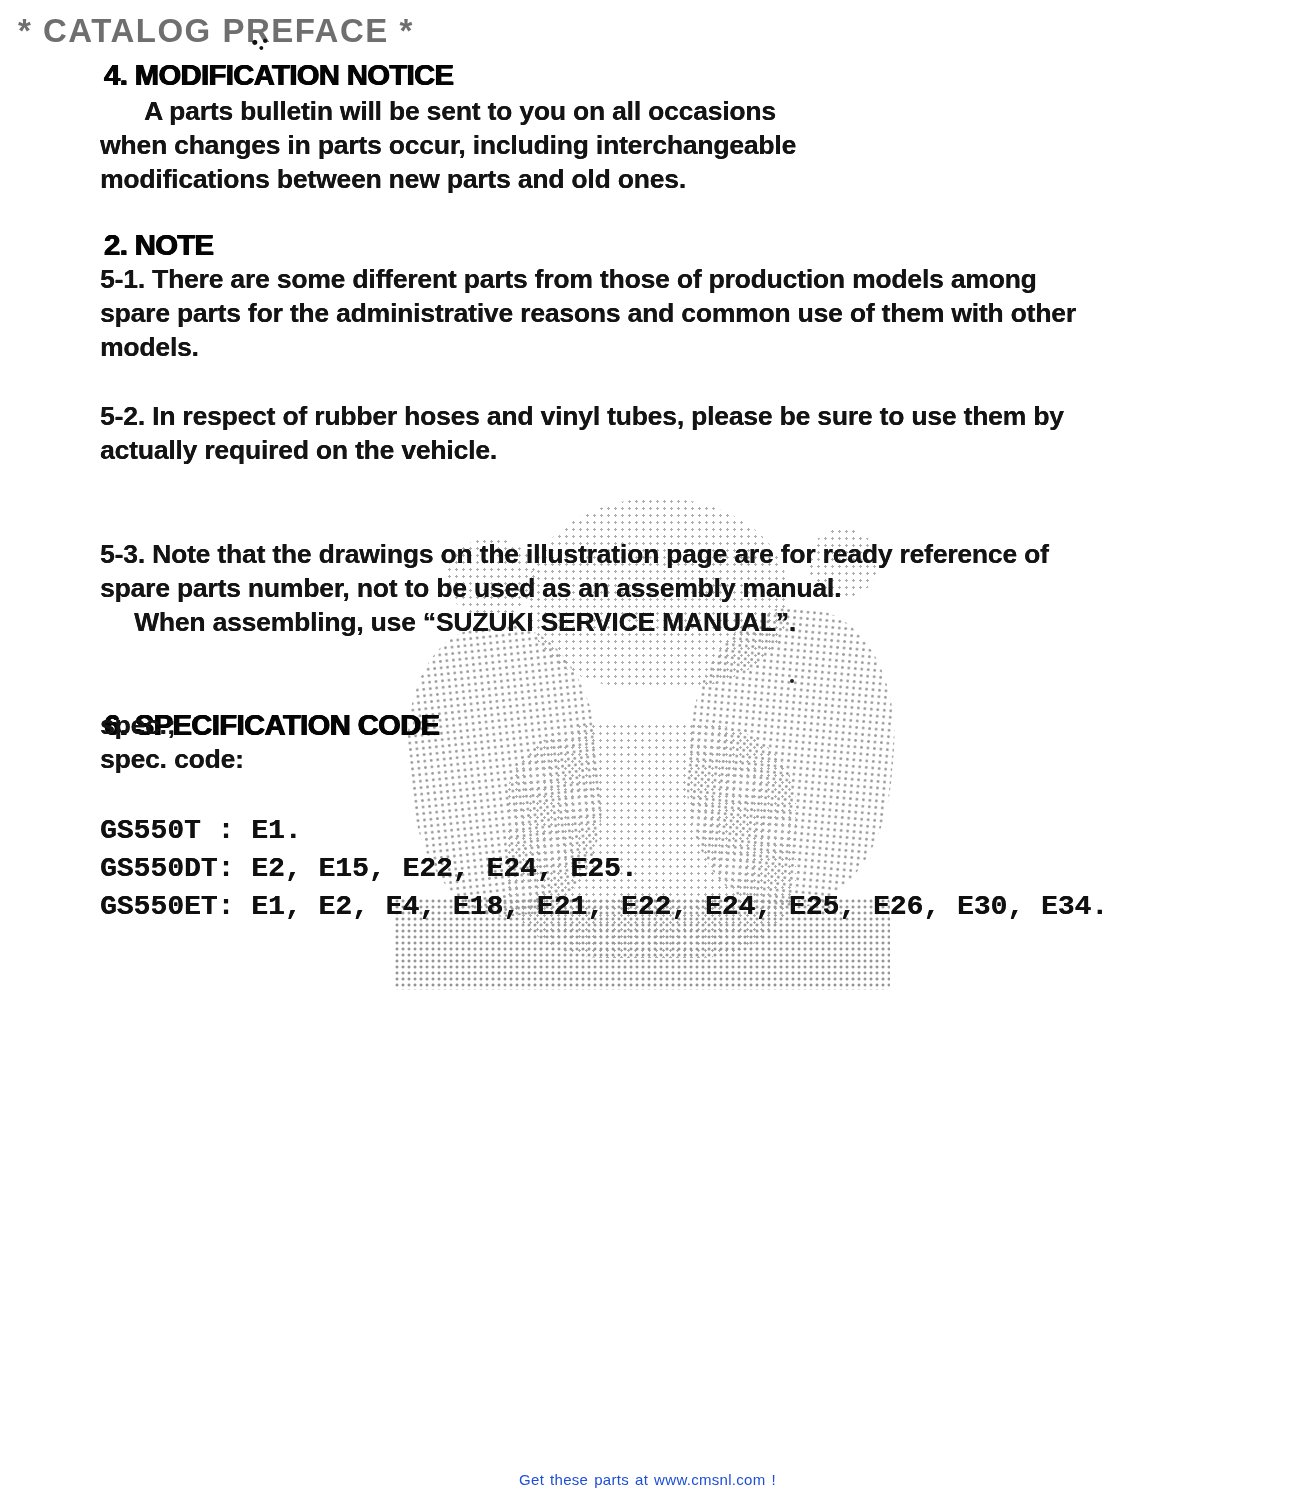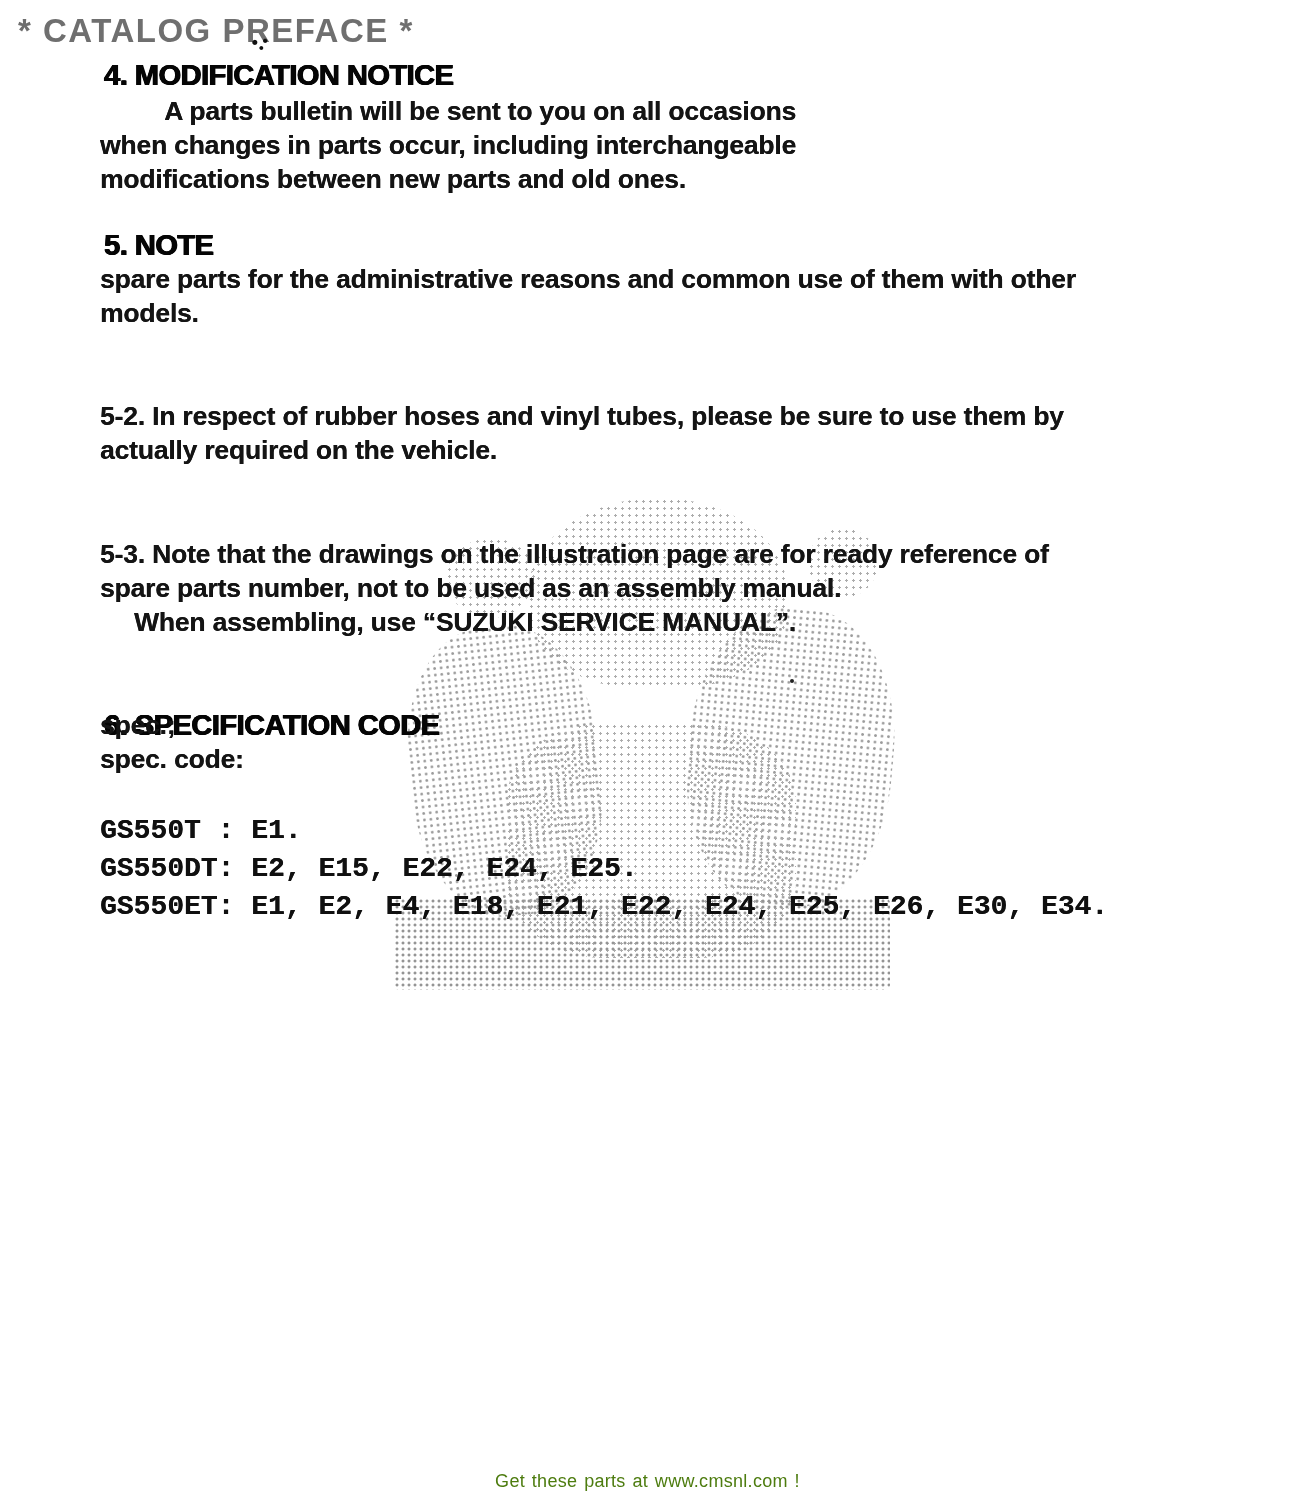"A parts bulletin will be" .indent1 { text-align: right -> none }
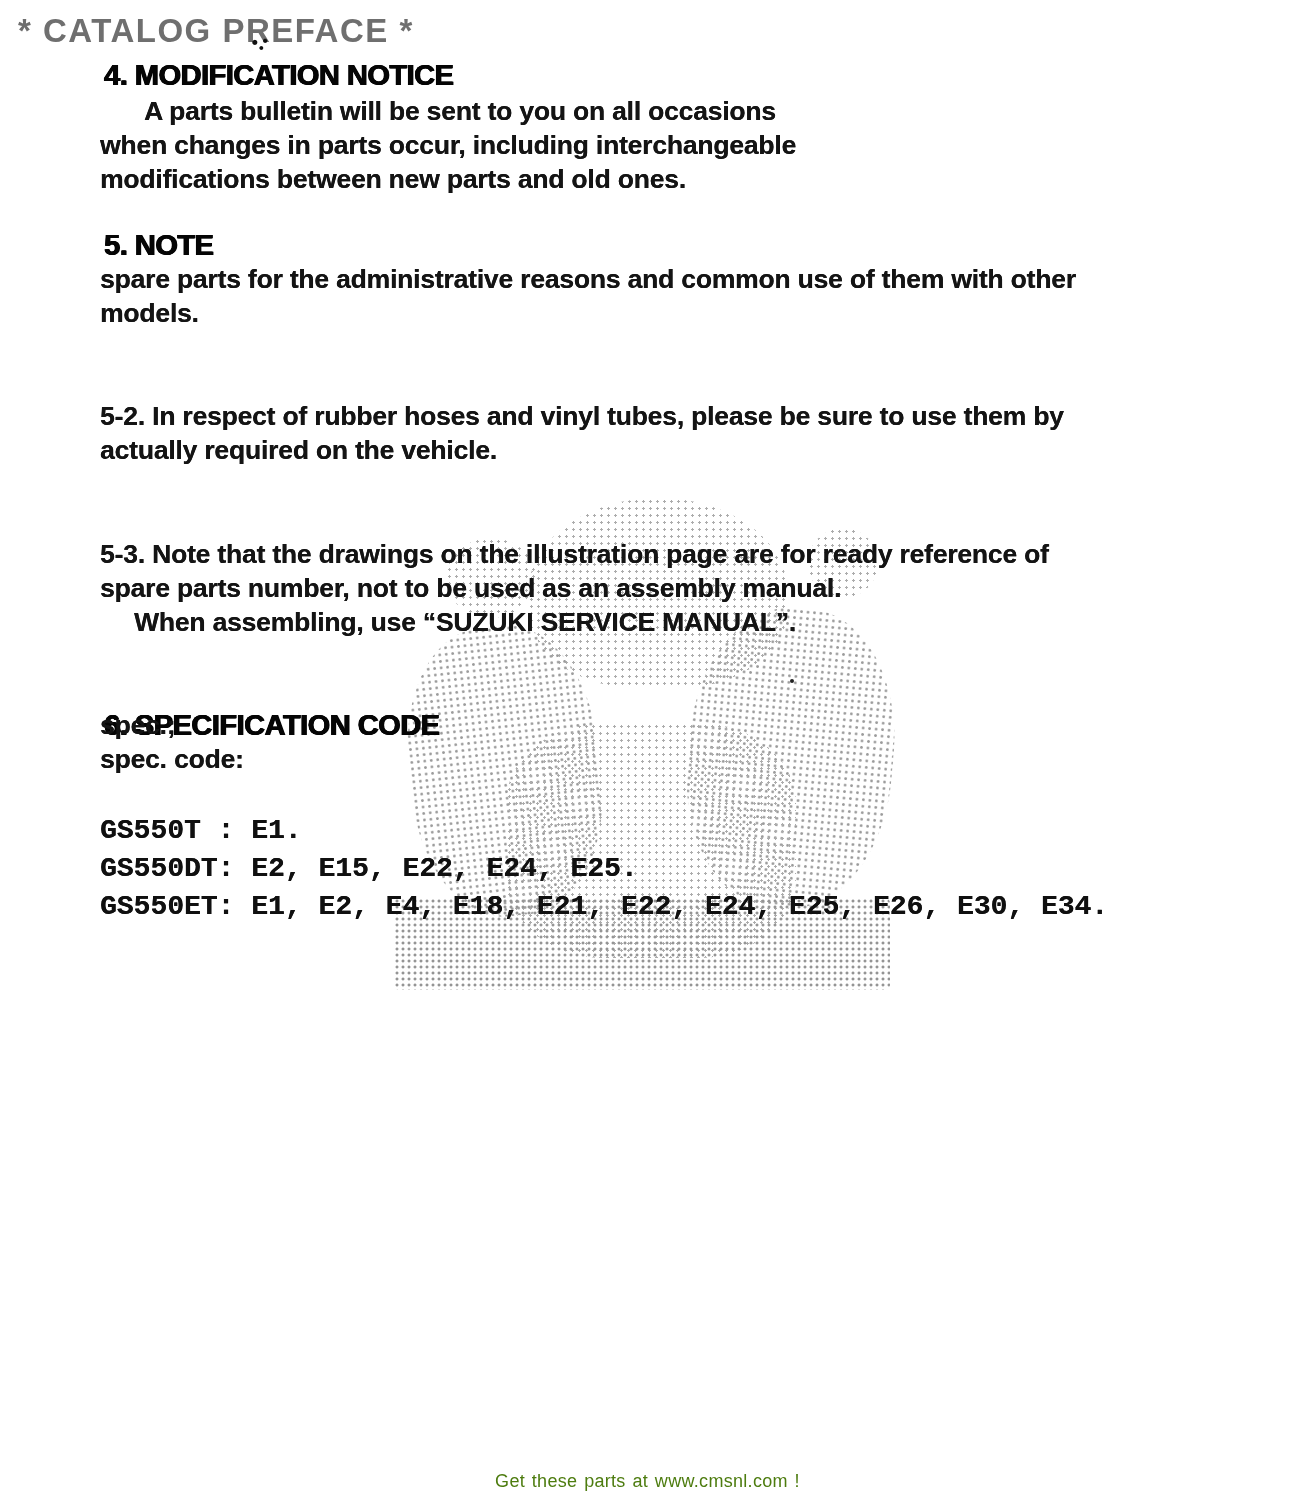"5. NOTE" h2.sec-heading { text: 5 -> 2 }
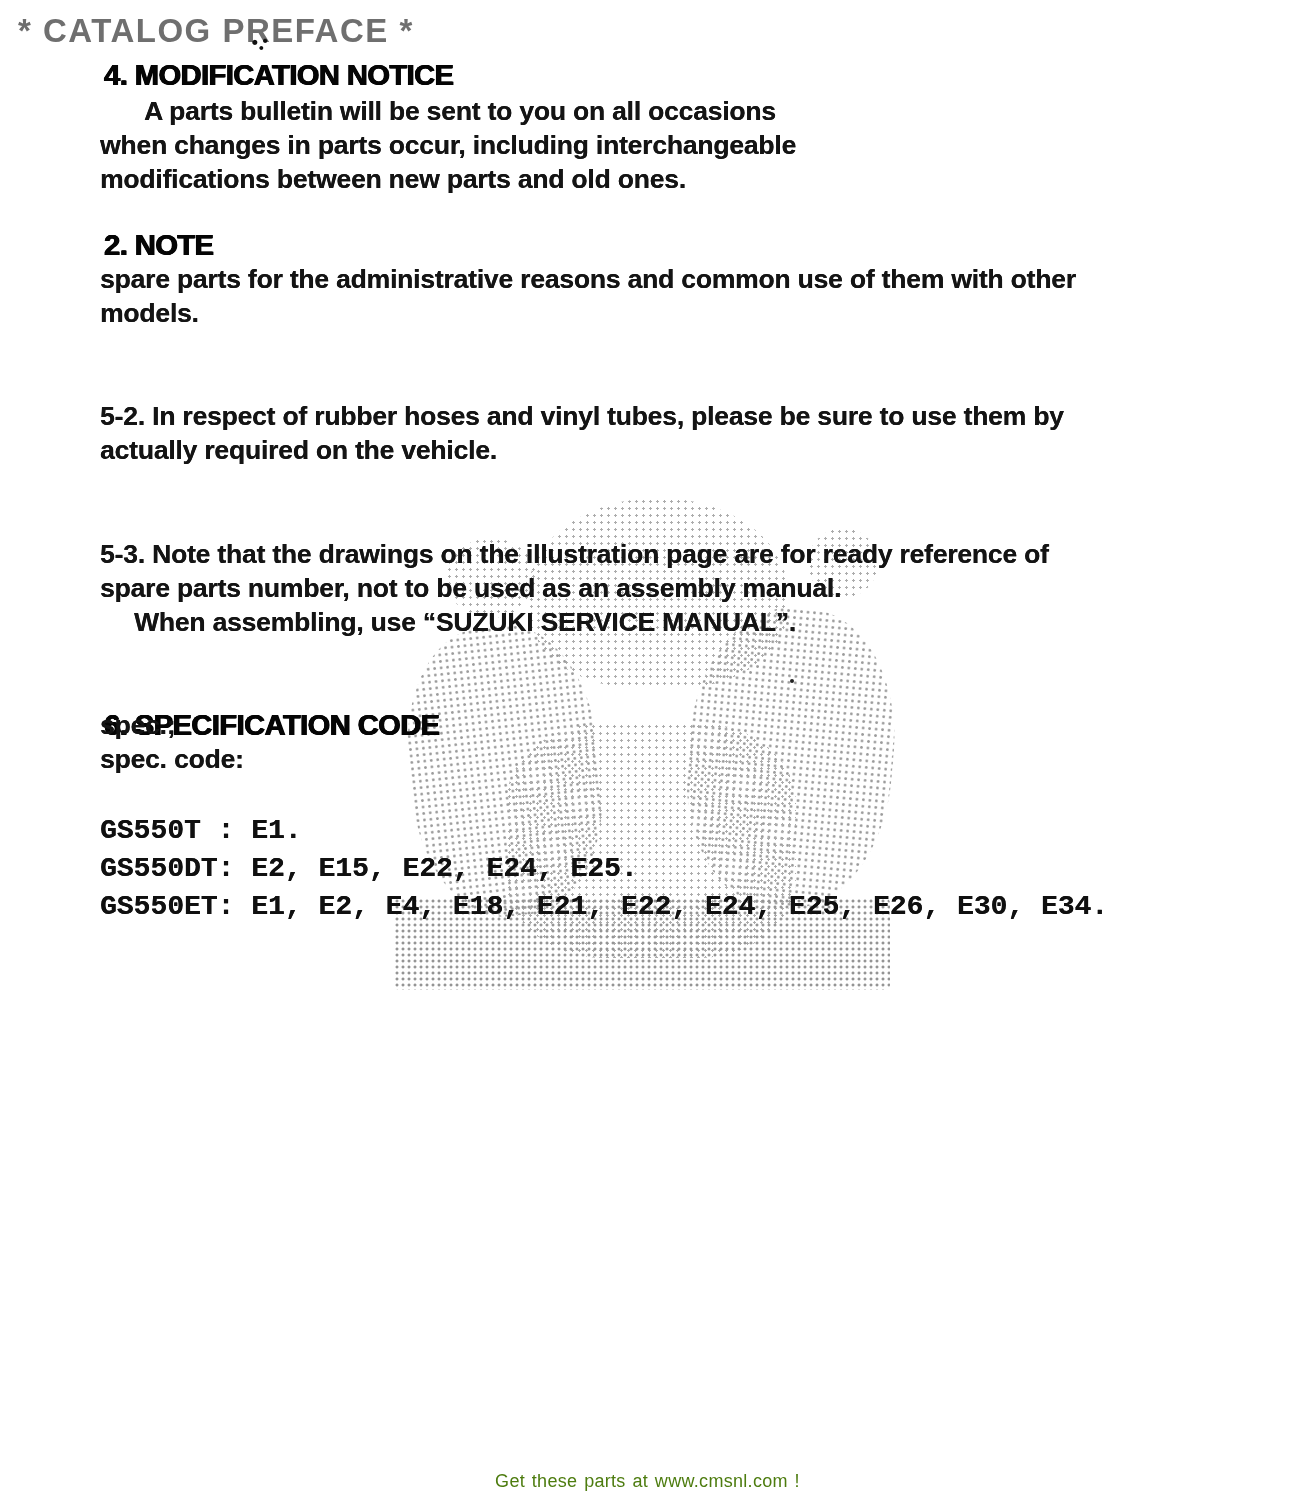"5-1. There are some different" div.line { html: none -> <div>5-1. There are some different parts from those of production models among</div> }
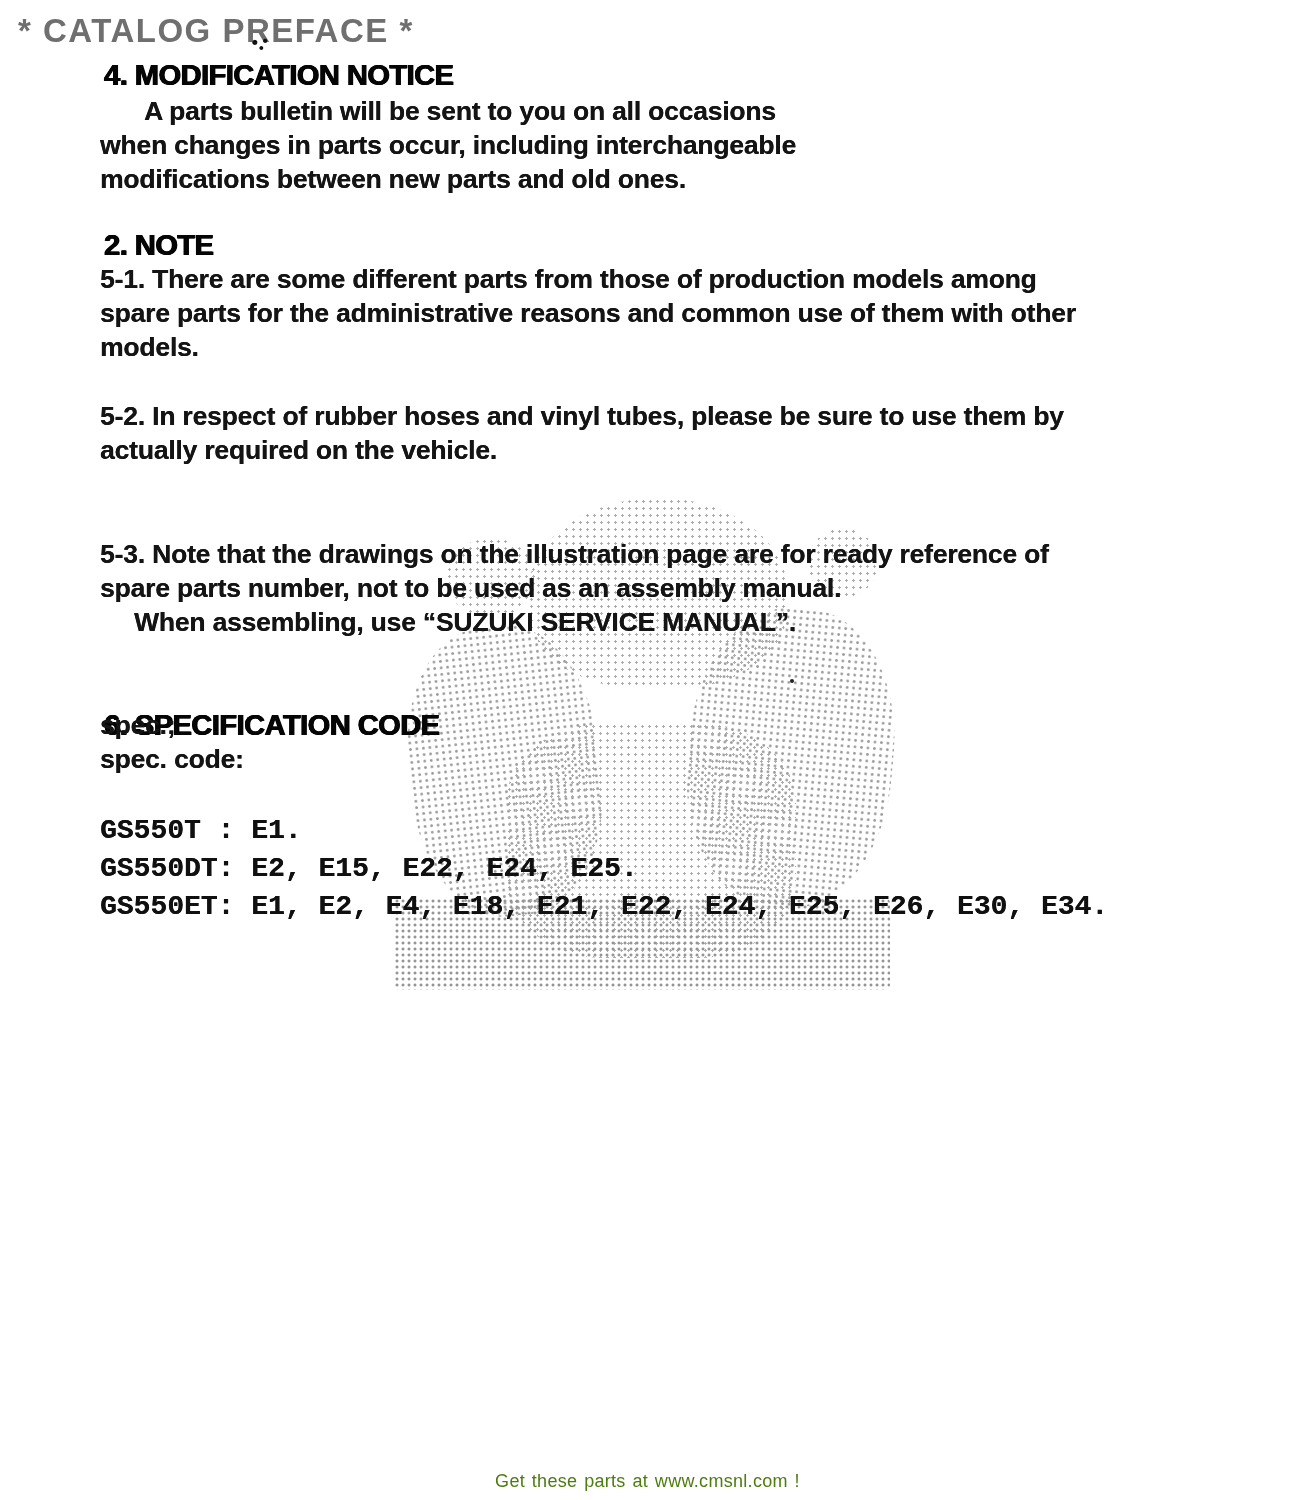"Get these parts at www.cmsnl.com" .footer-link { color: #4d7c0f -> #1d4ed8; font-size: 18px -> 15px }
